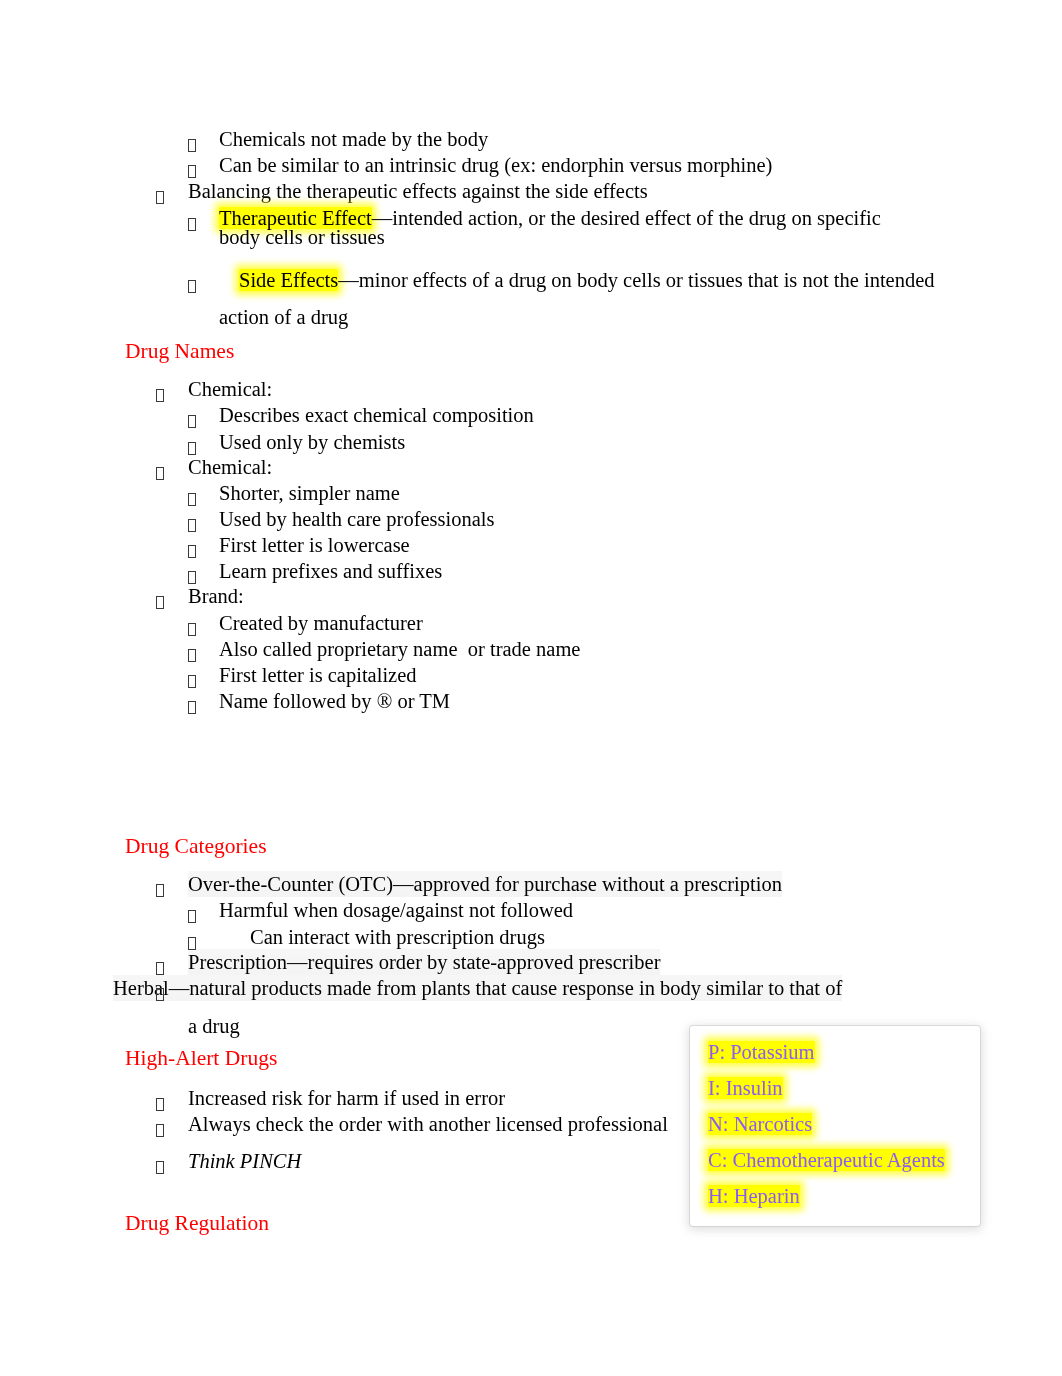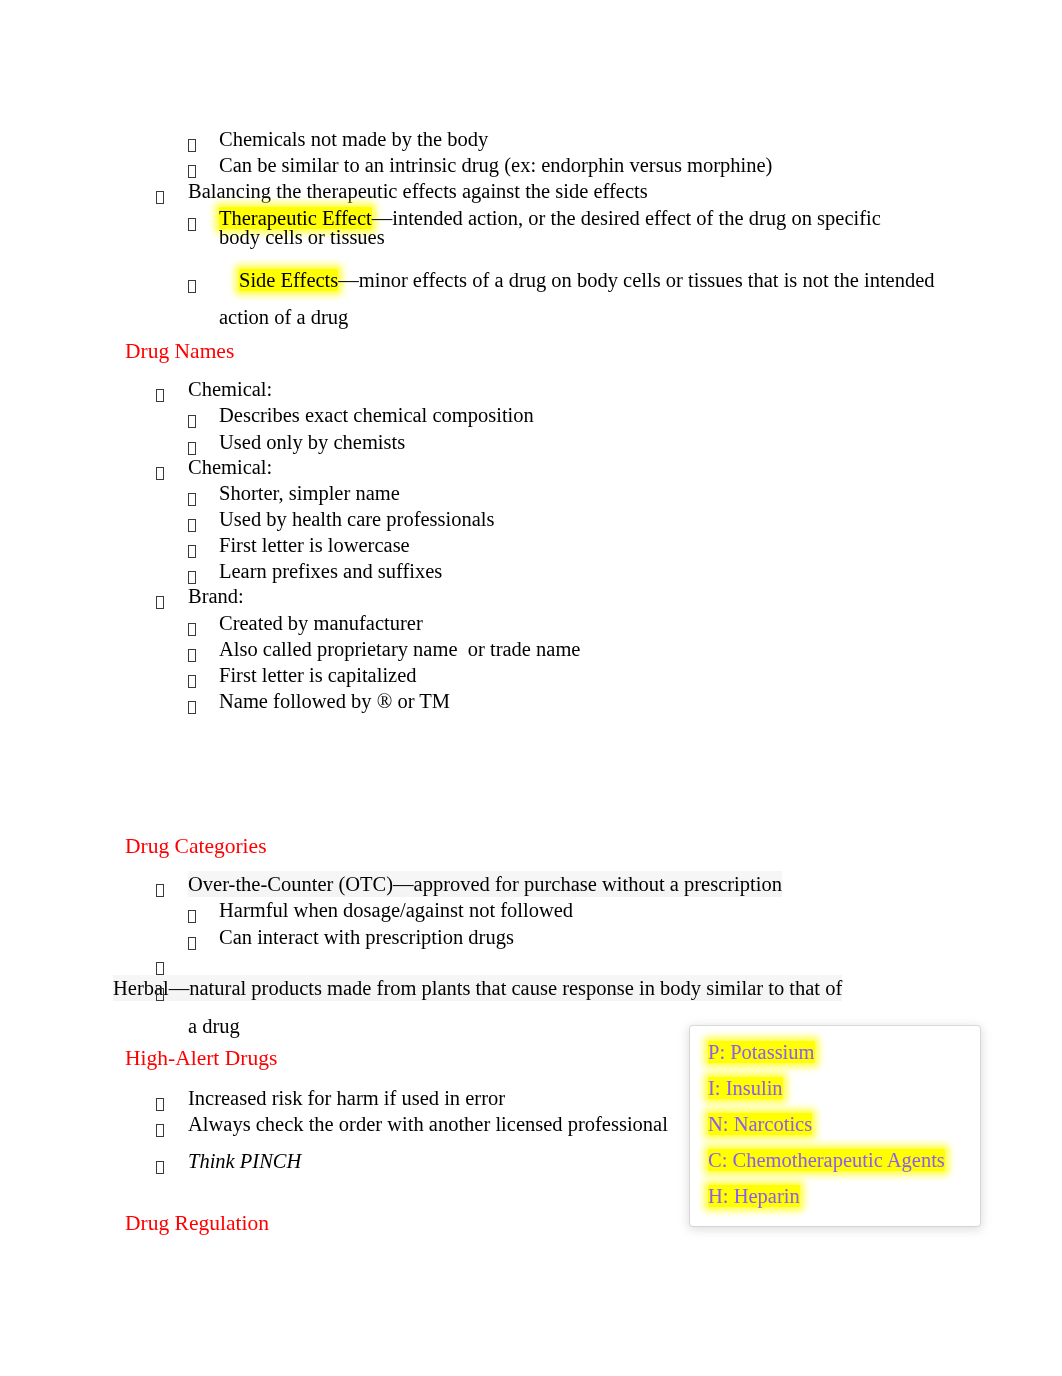"Can interact with prescription drugs" div.line { padding-left: none -> 31px }
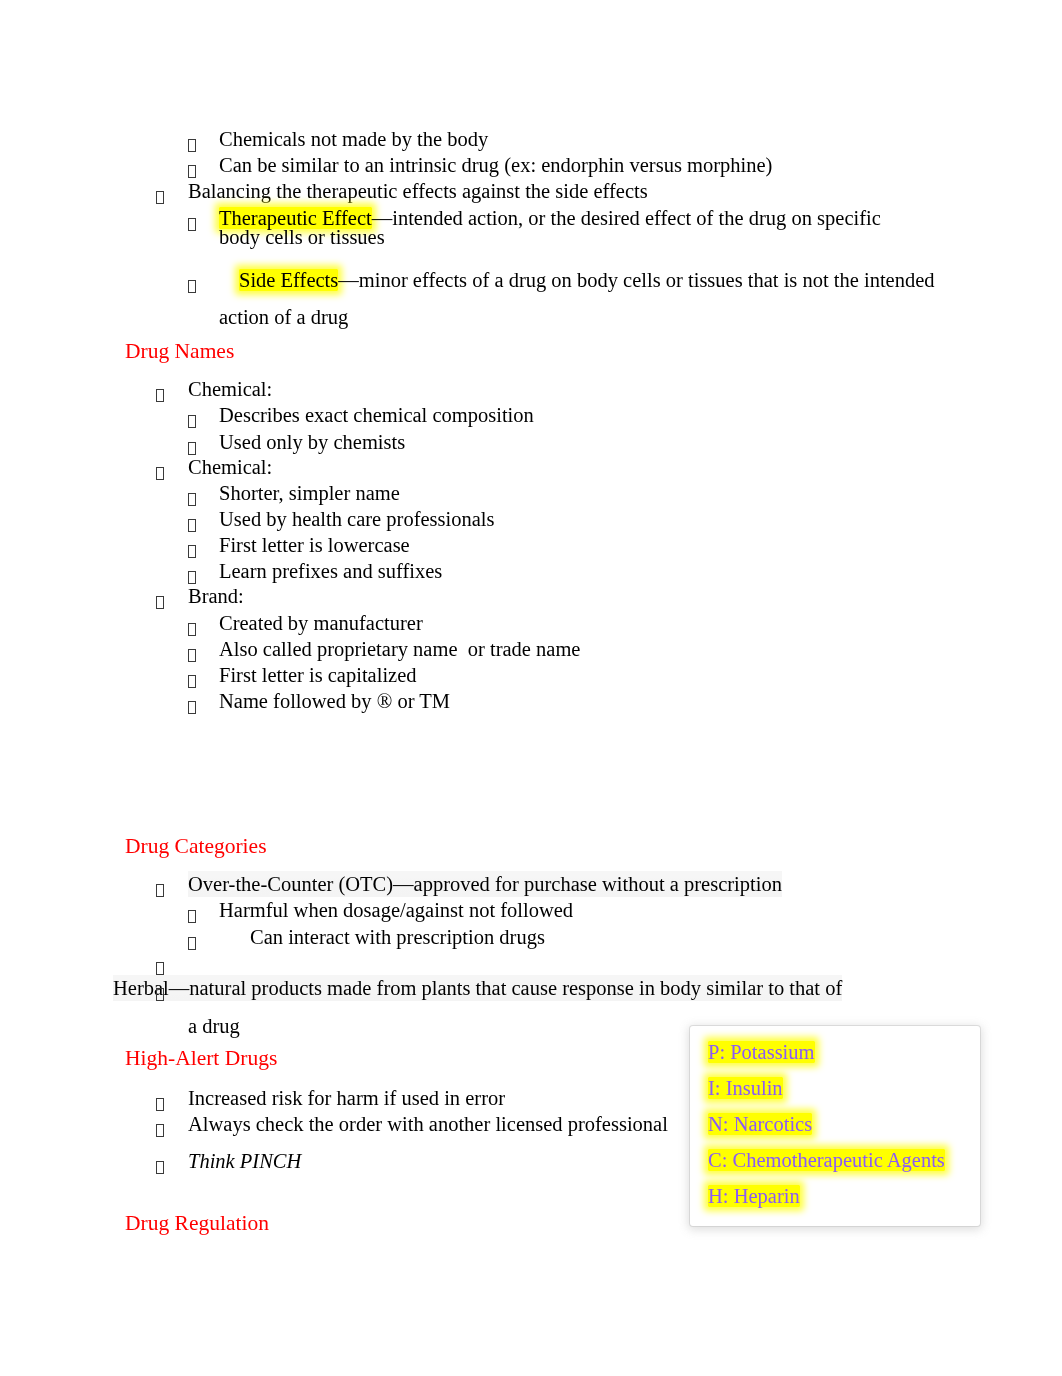"Prescription—requires order by" span.tx { html: none -> <span>Prescription—requires order by state-approved prescriber</span> }
